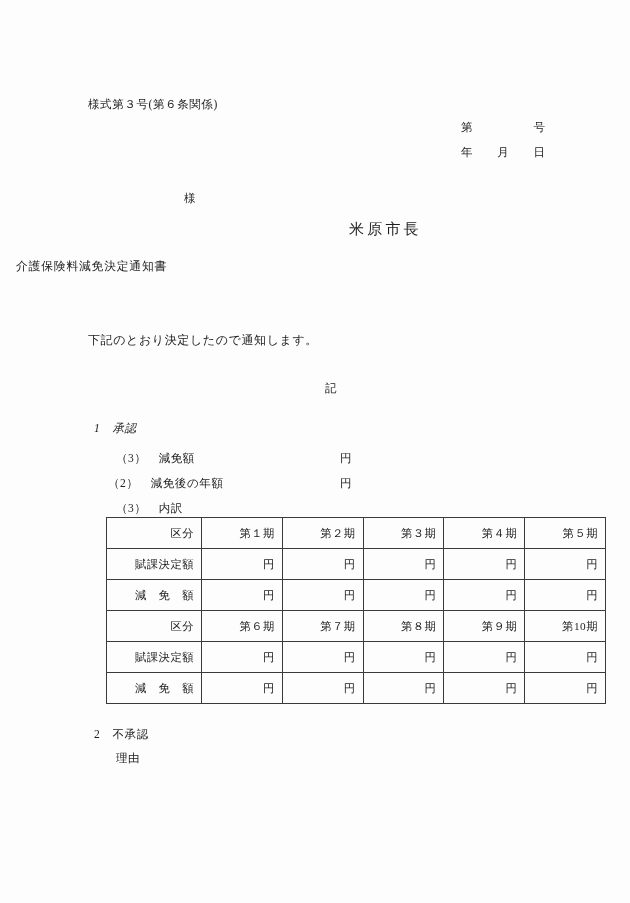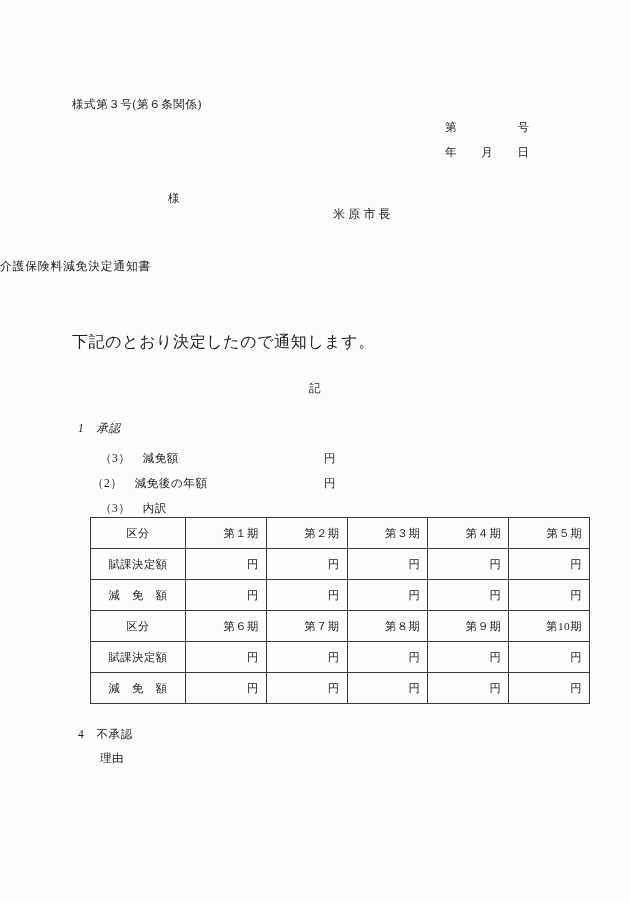"様式第３号(第６条関係)" .page { margin-left: none -> 16px }
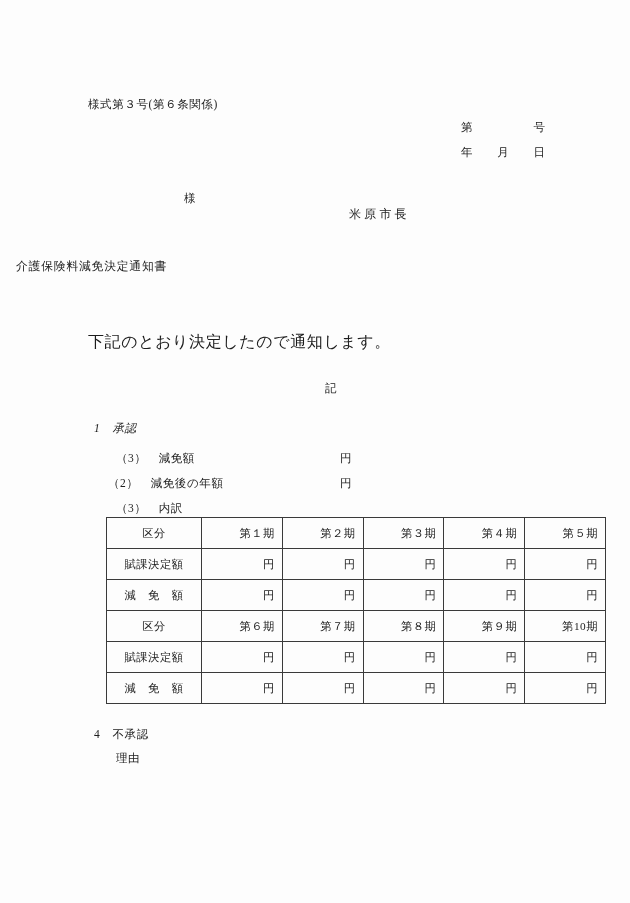"米原市長" .issuer { font-size: 12px -> 15px; top: 208px -> 222px }
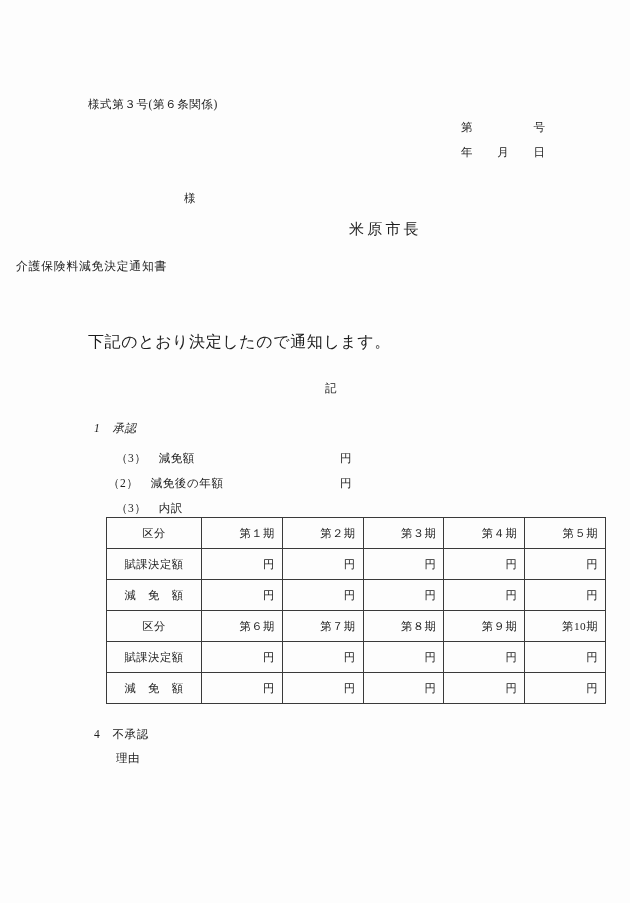"下記のとおり決定したので通知します。" .body-line-2 { font-size: 16px -> 12px }
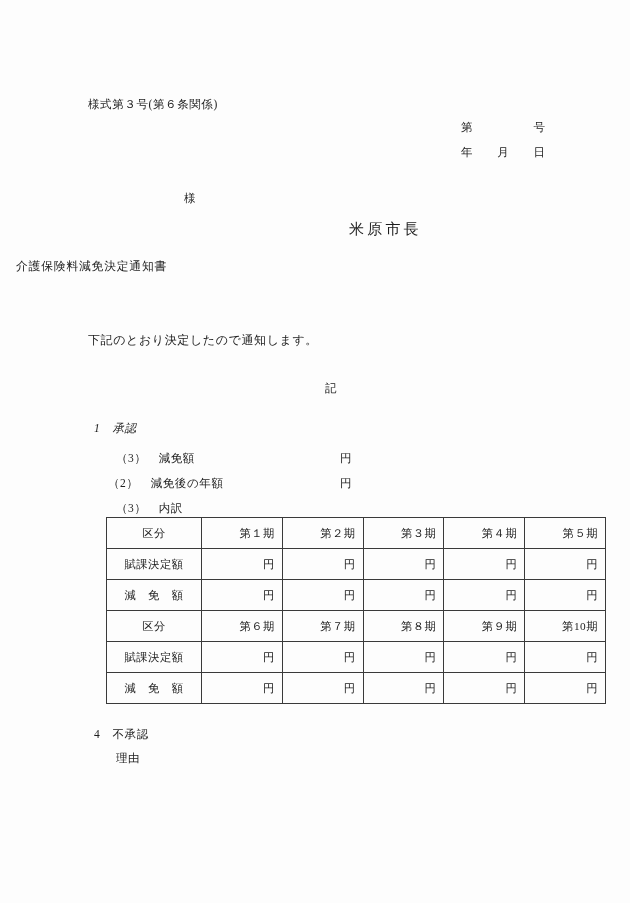"区分" .breakdown-table td.rowhead { text-align: center -> right }
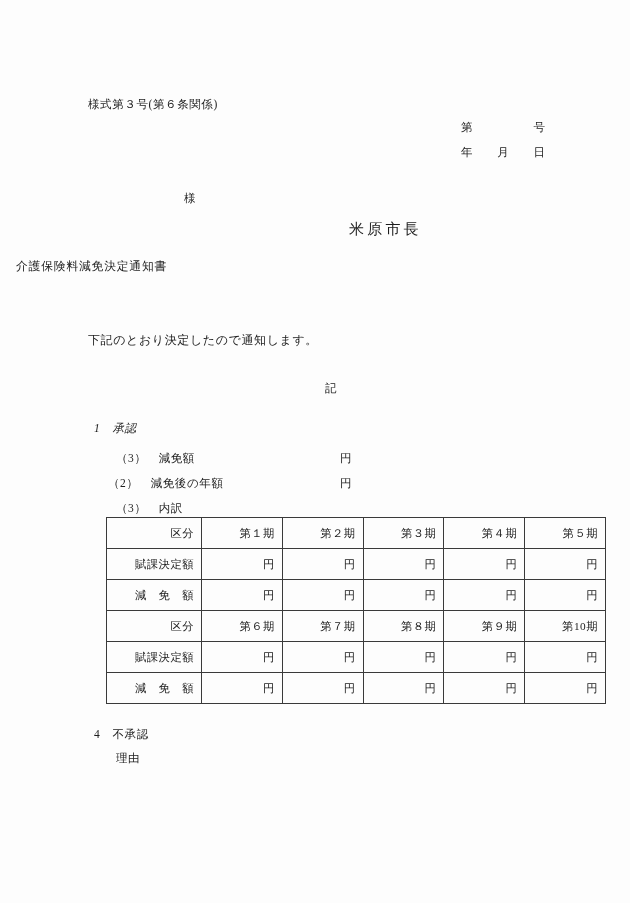"4 不承認" div.t { text: 4 -> 2 }
